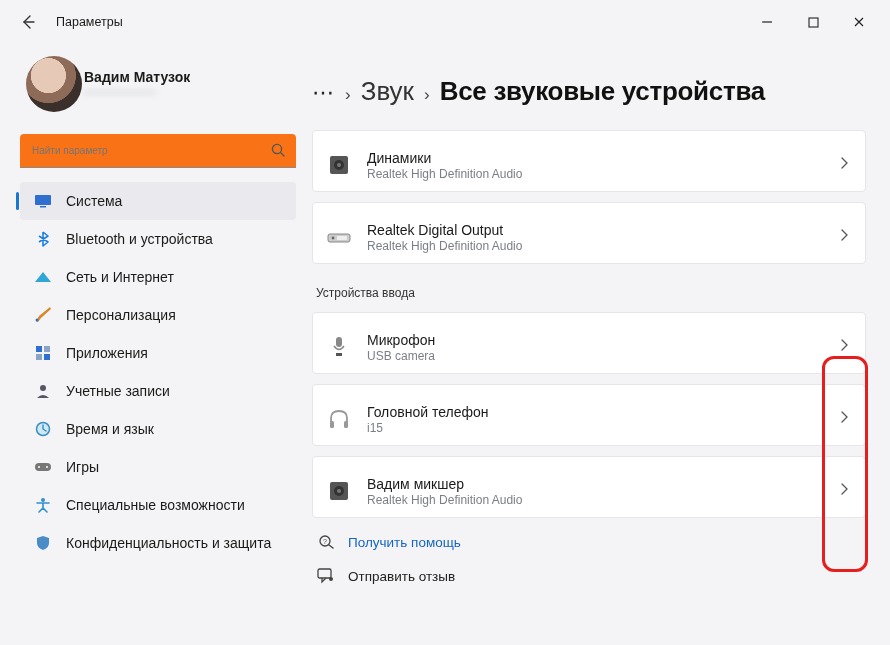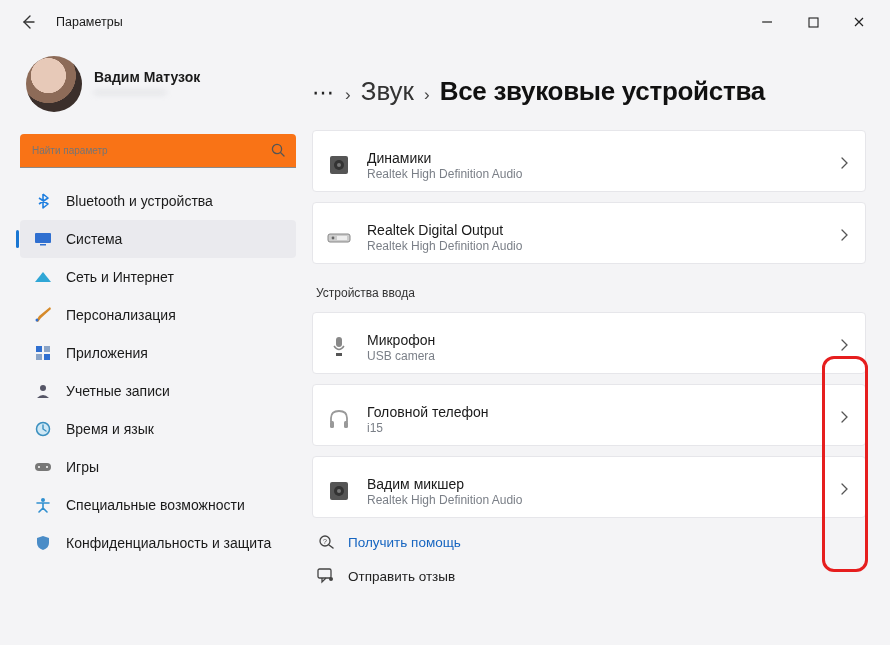"Вадим Матузок" .profile-meta { margin-left: 12px -> 2px }
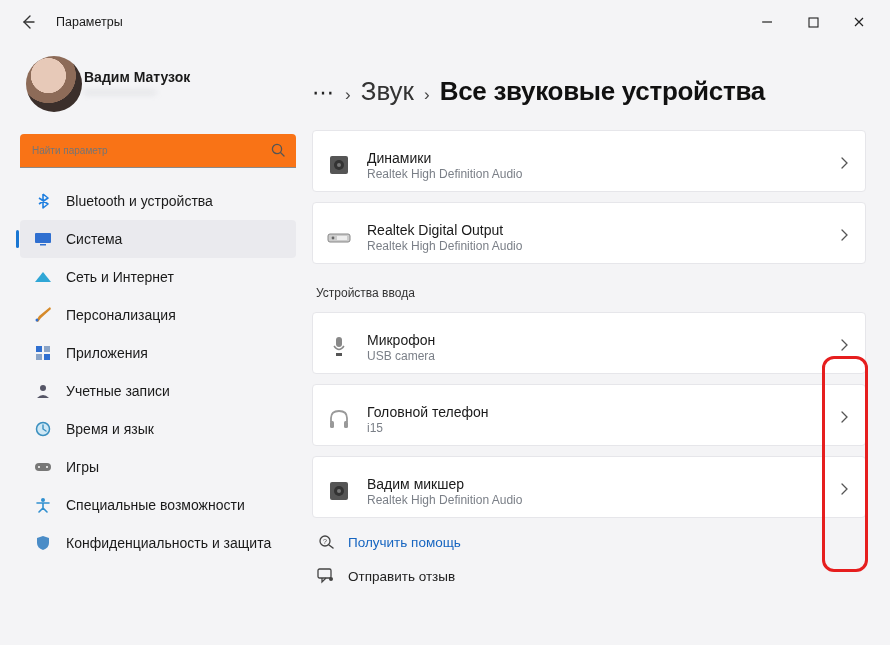"Bluetooth и устройства" div.nav-item { order: before "Система" -> after "Система" }
